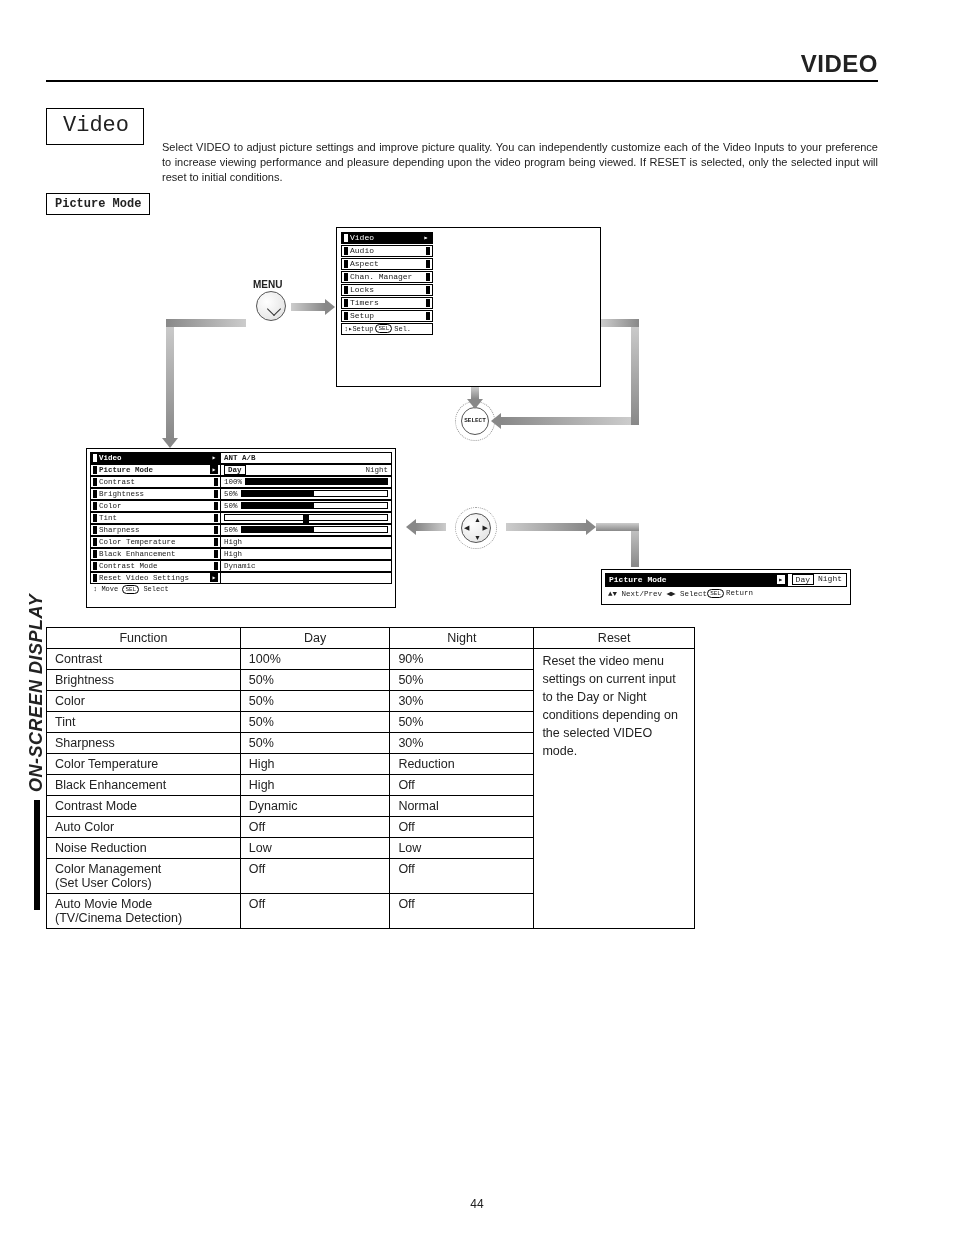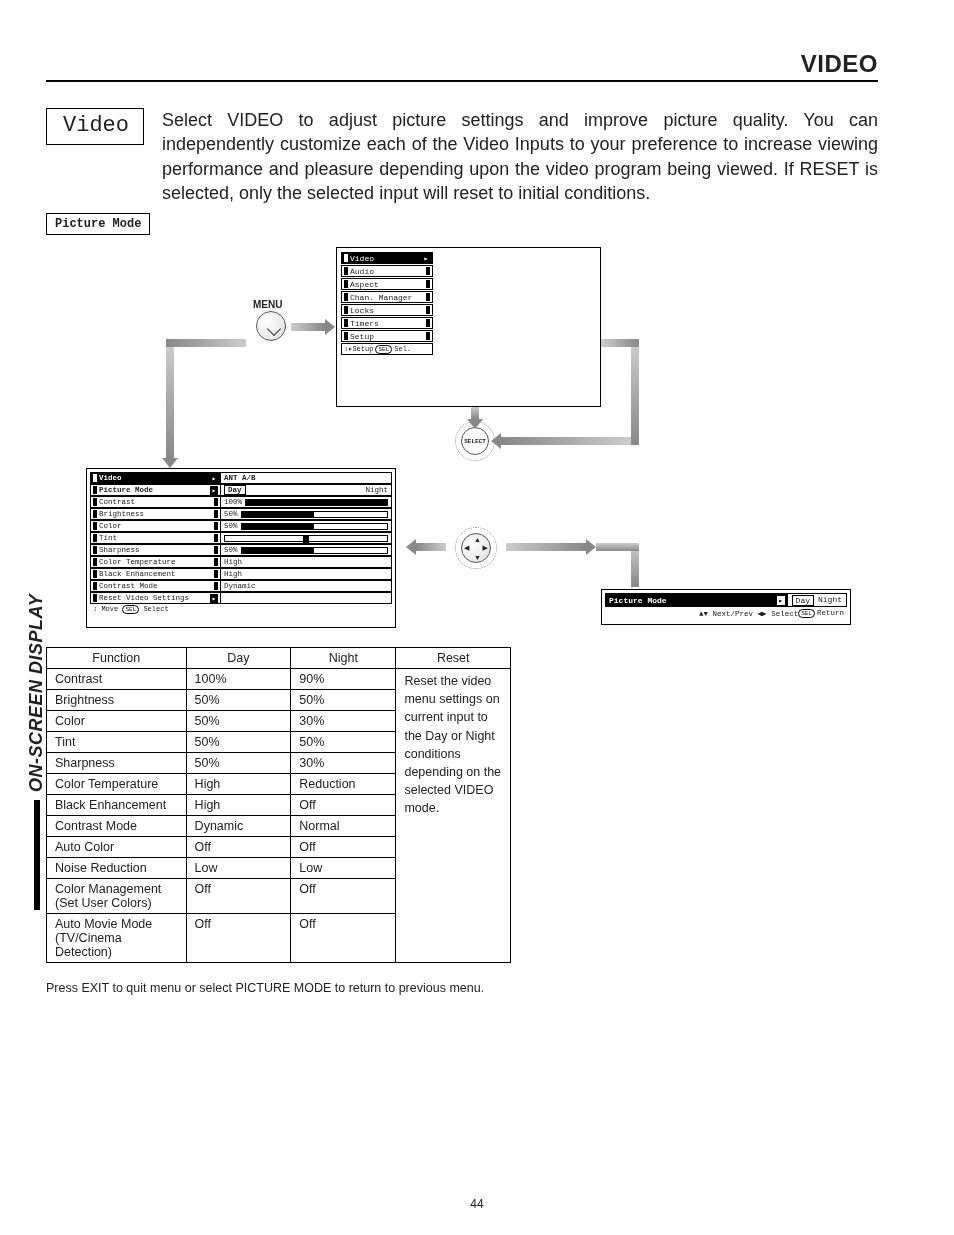"Select VIDEO to adjust picture" .intro-text { font-size: 18px -> 11px; margin-top: none -> 32px }
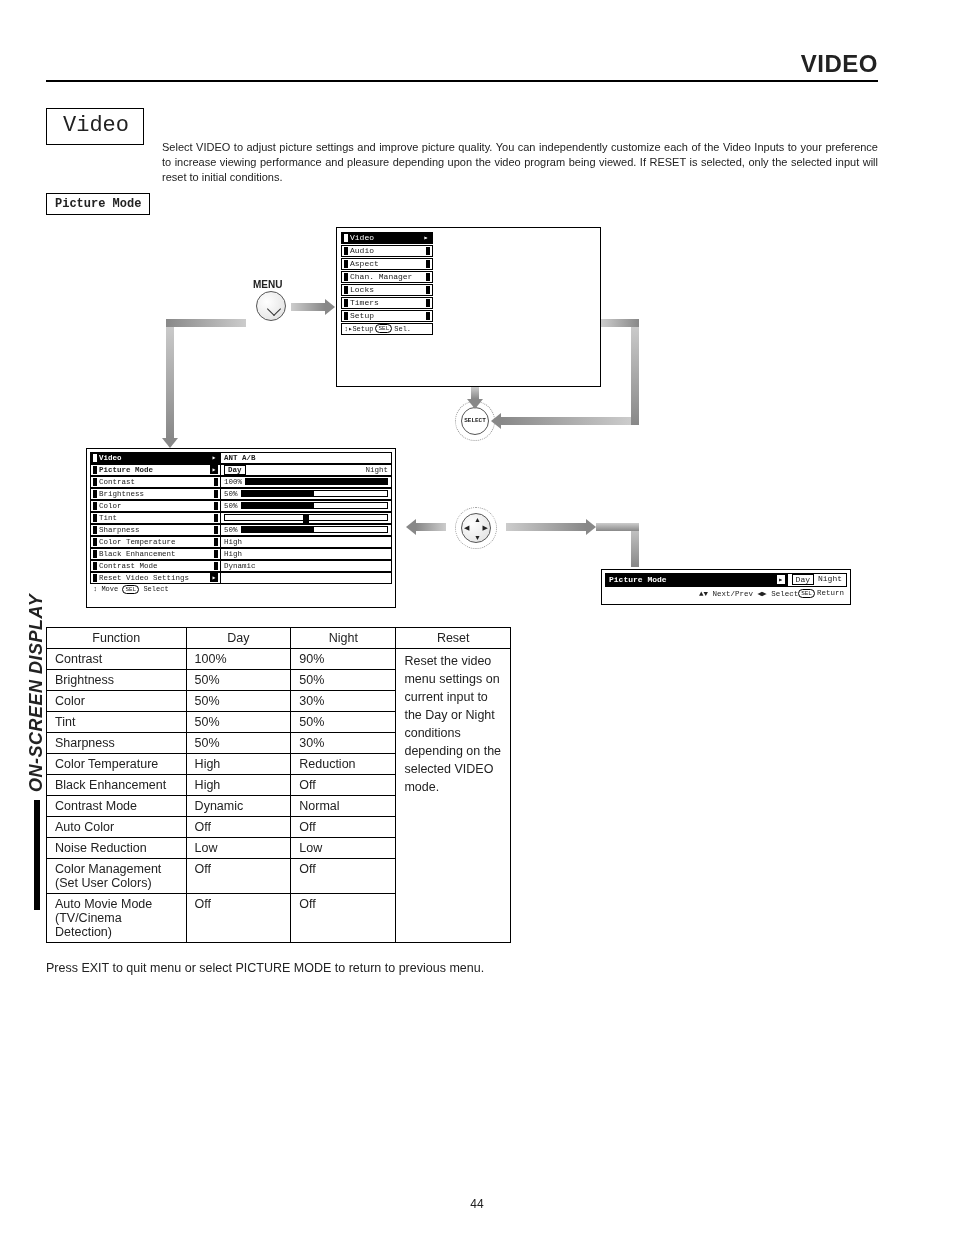"▲▼ Next/Prev ◀▶ Select" .strip2 { justify-content: flex-end -> flex-start }
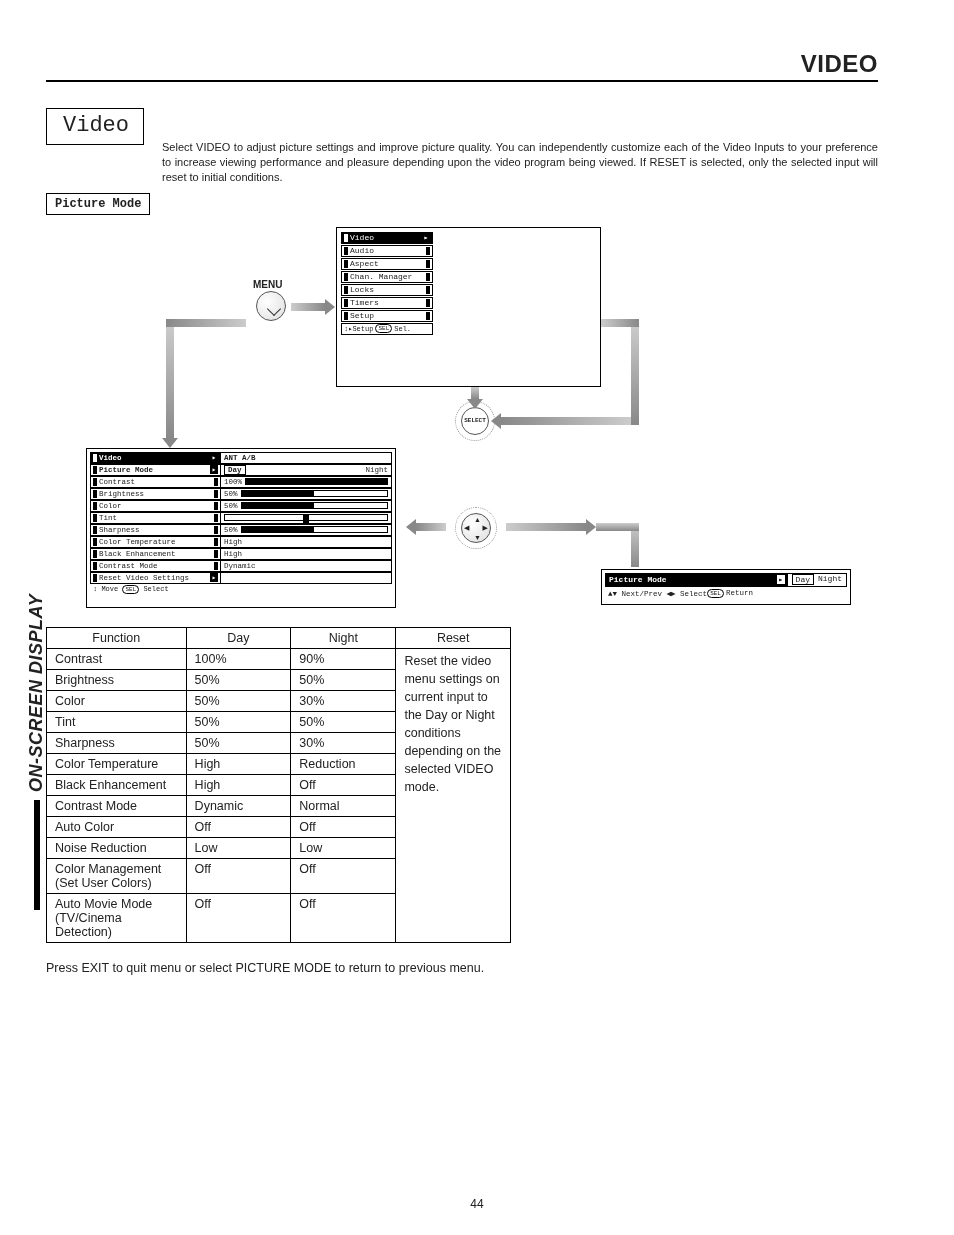"Function" table.settings { width: 465px -> 649px }
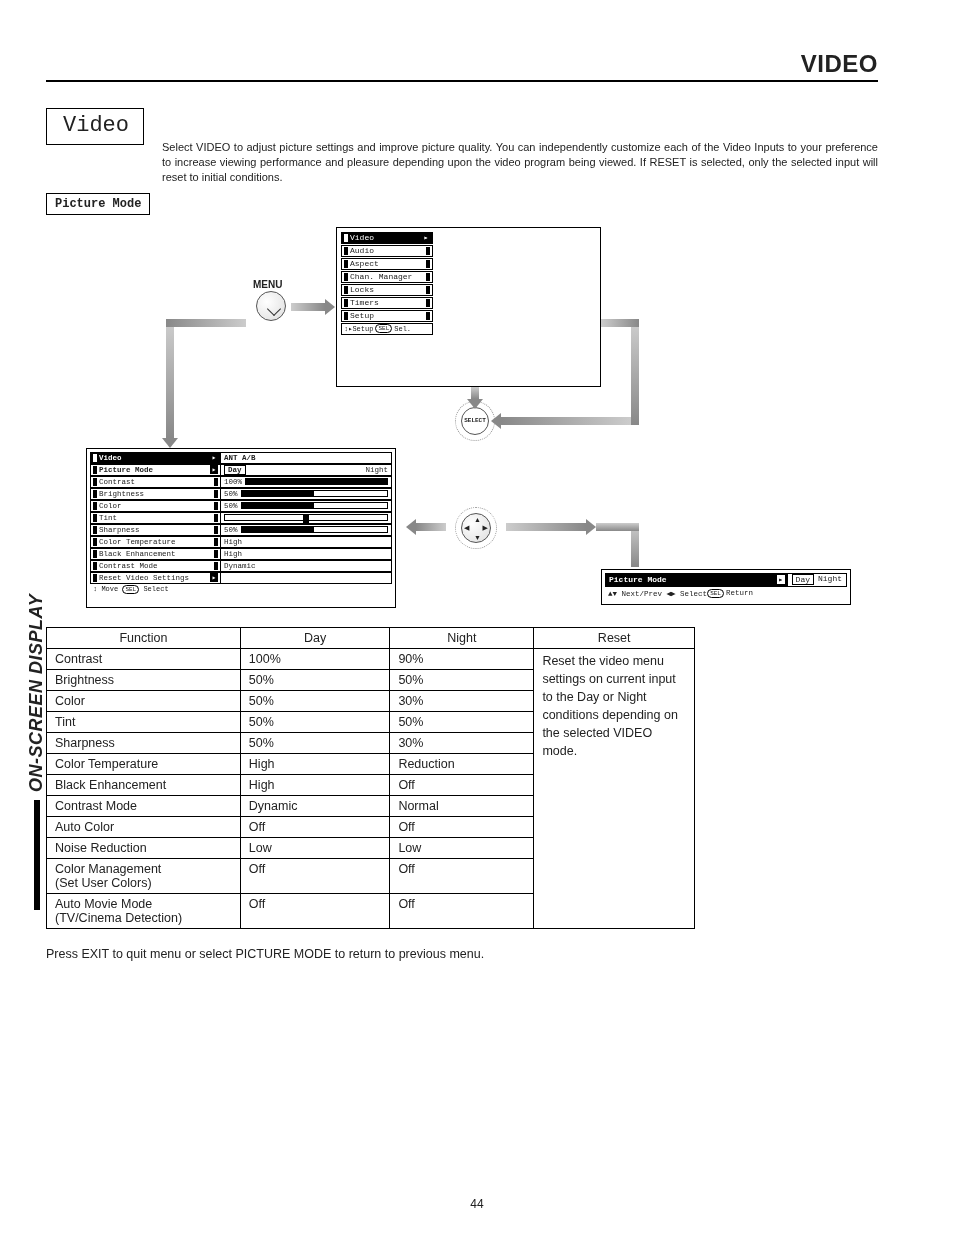"Press EXIT to quit menu" div.closing { html: <div>Press EXIT to quit menu or select PICTURE MODE to return to previous menu.</div> -> none }
